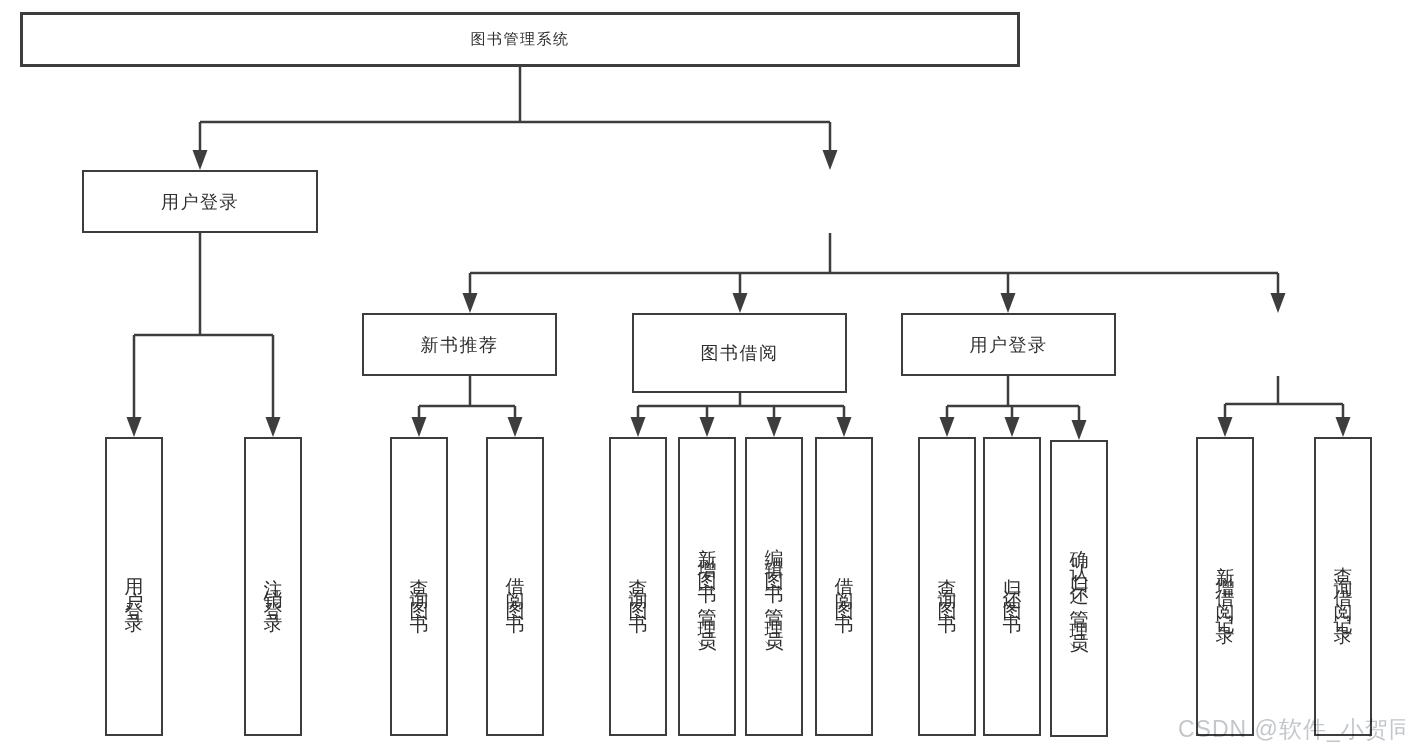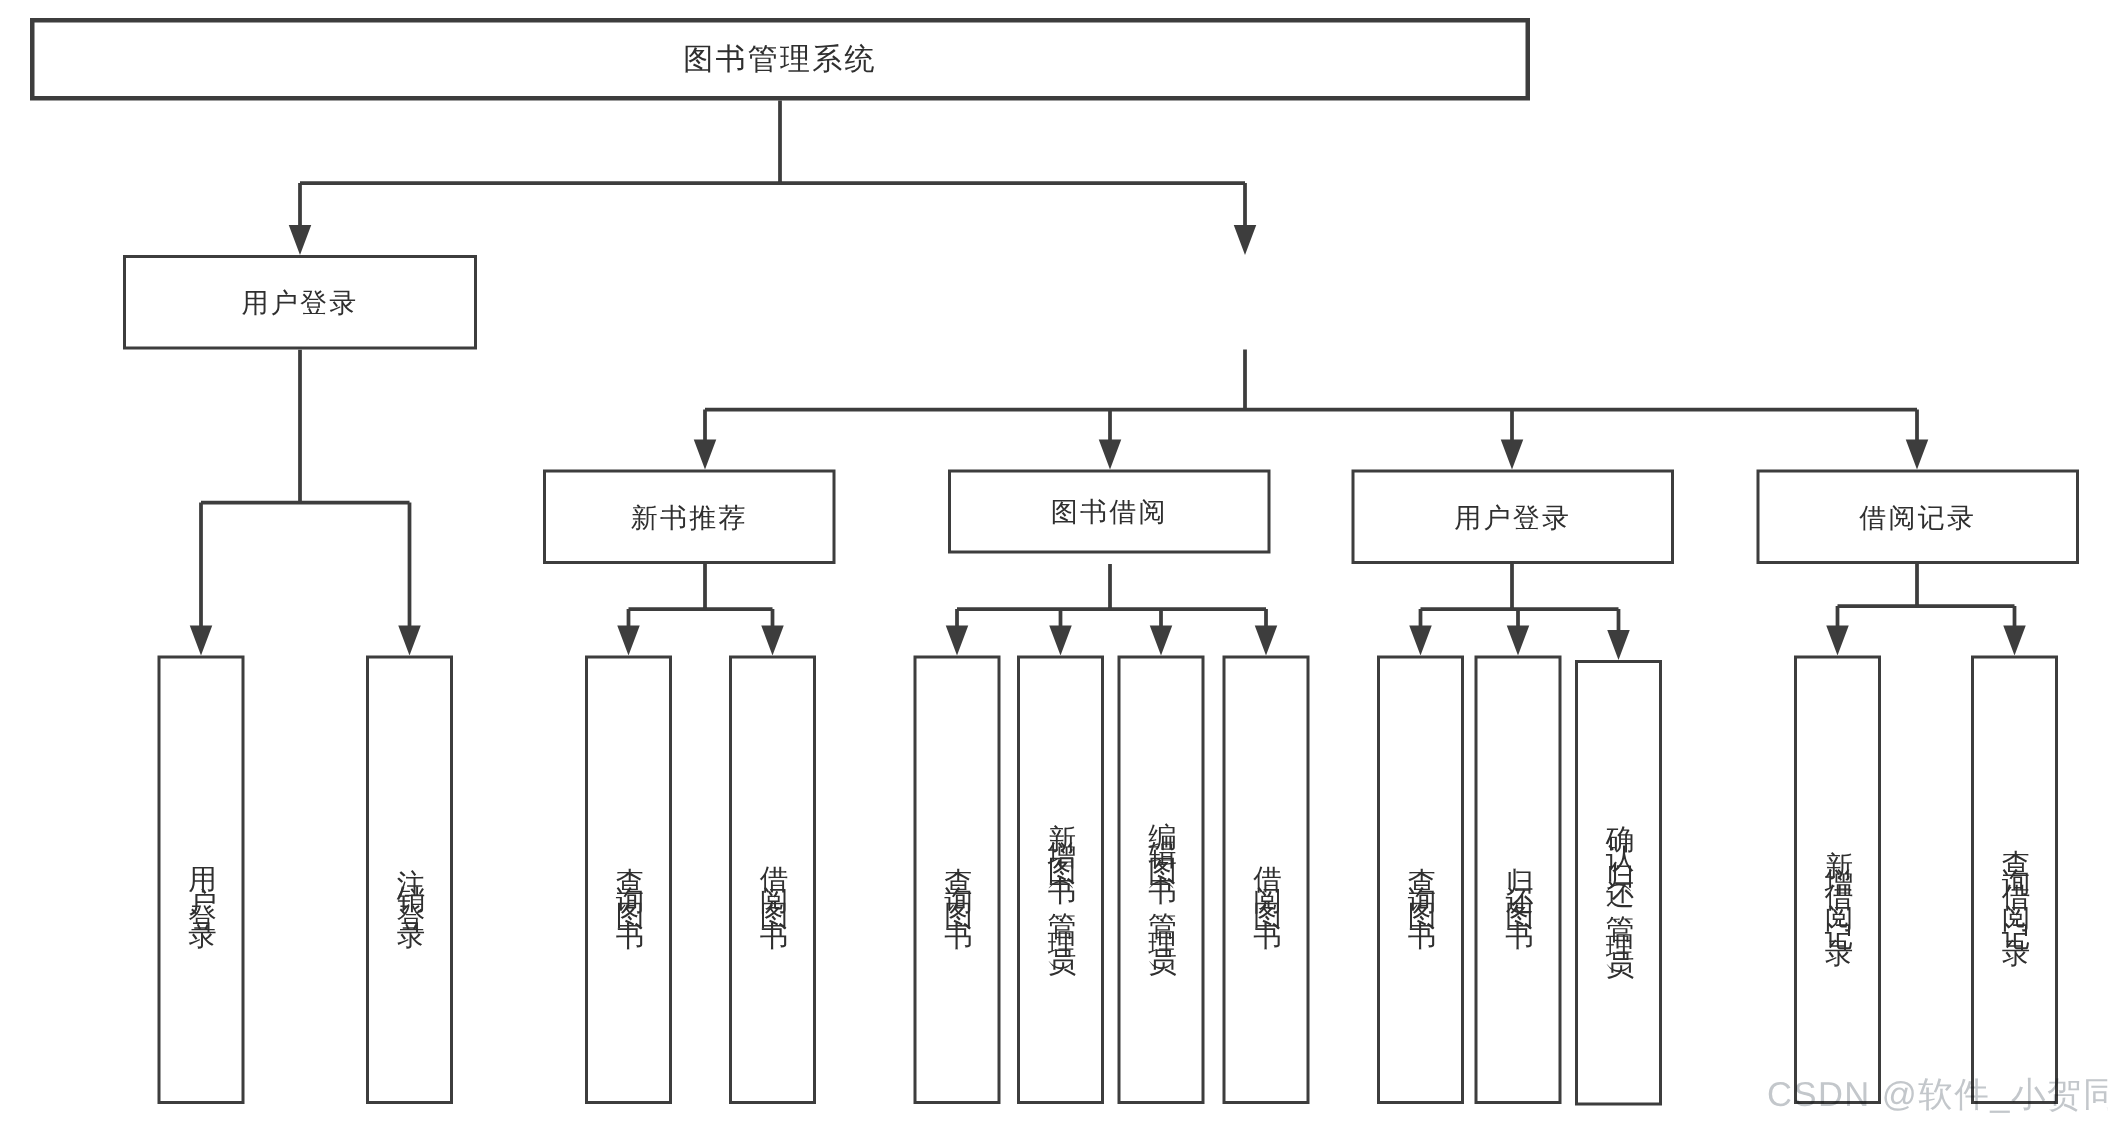"图书管理系统" .root-box { font-size: 20px -> 15px }
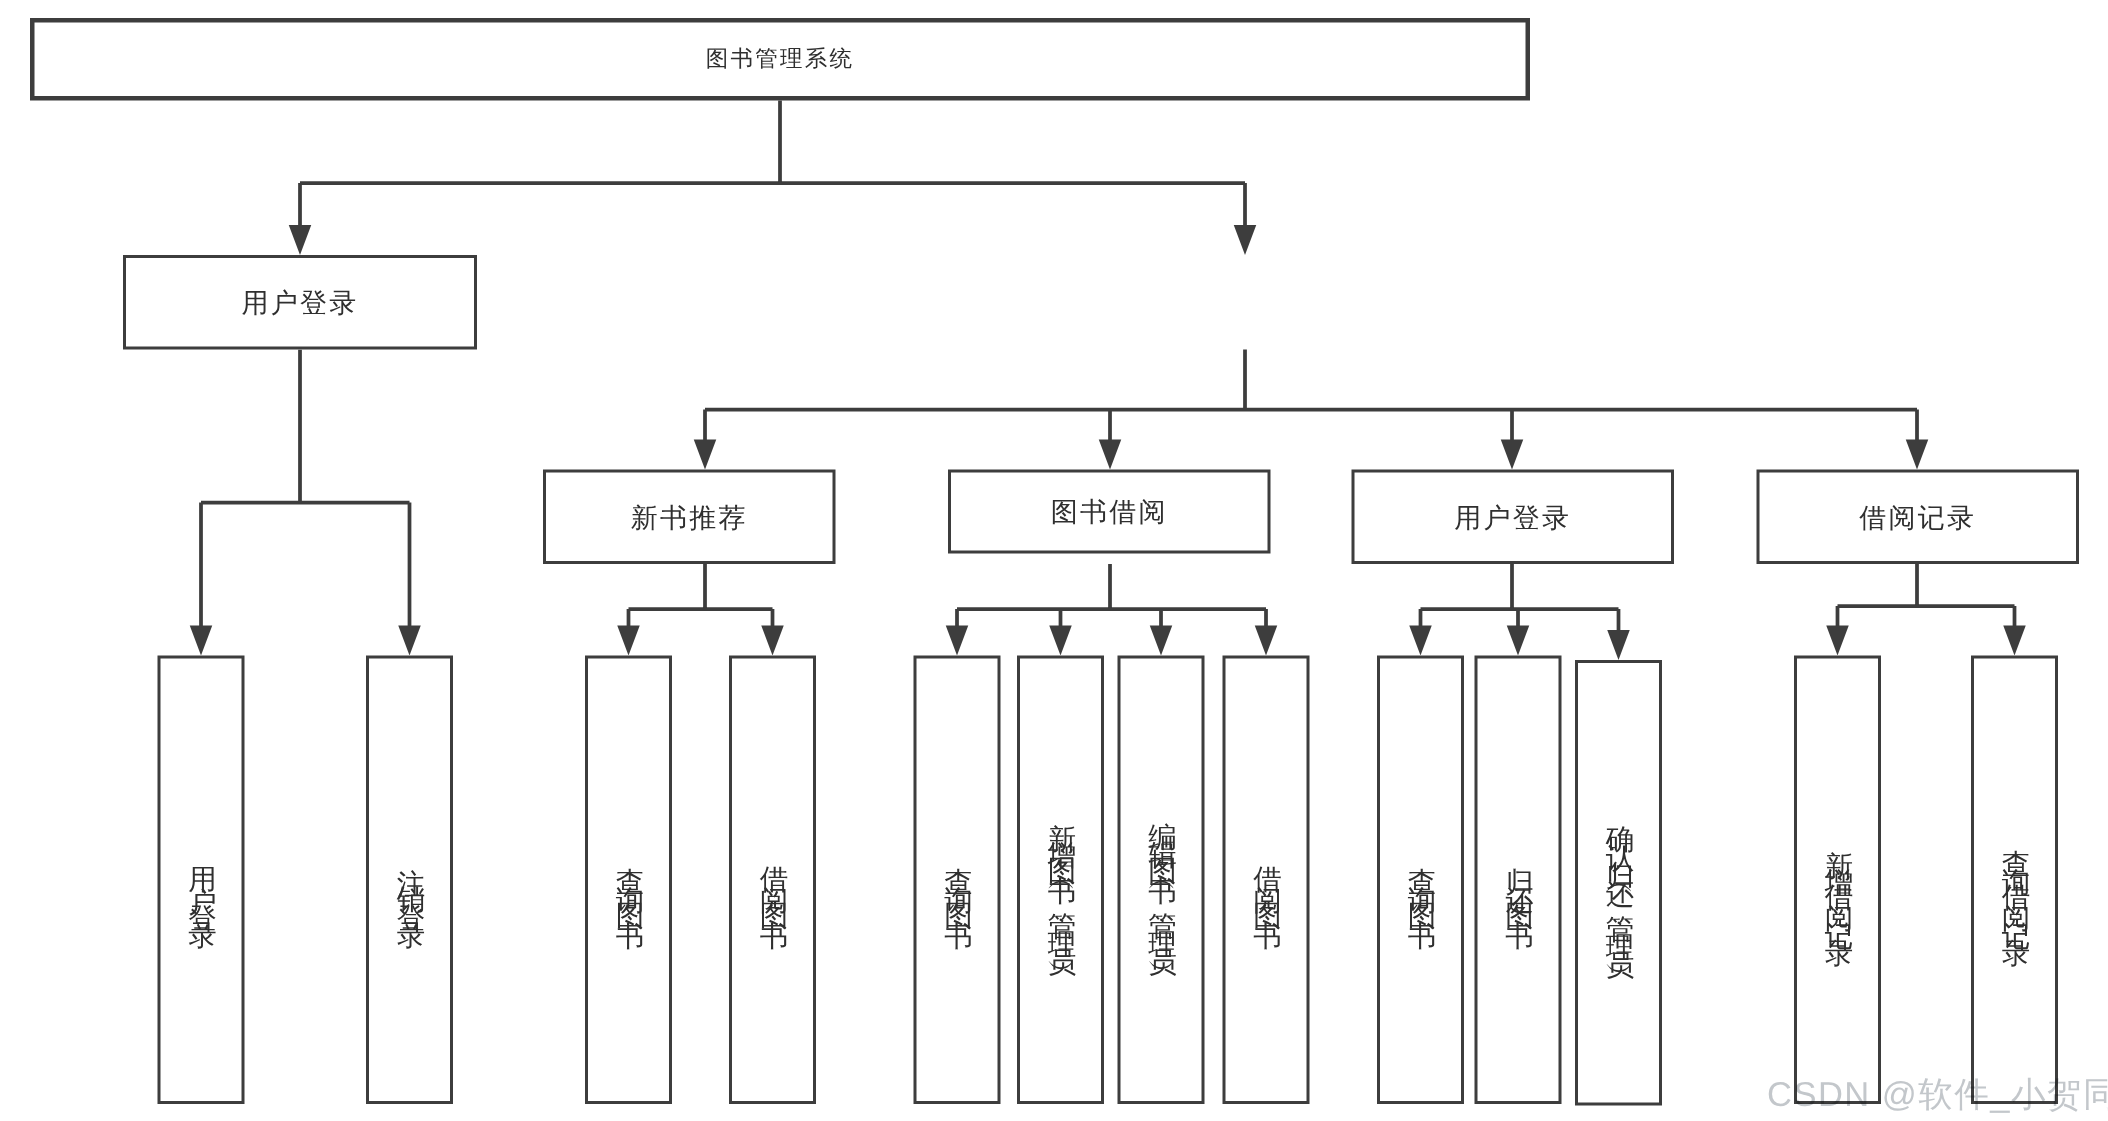"图书借阅" div.node { height: 56px -> 80px }
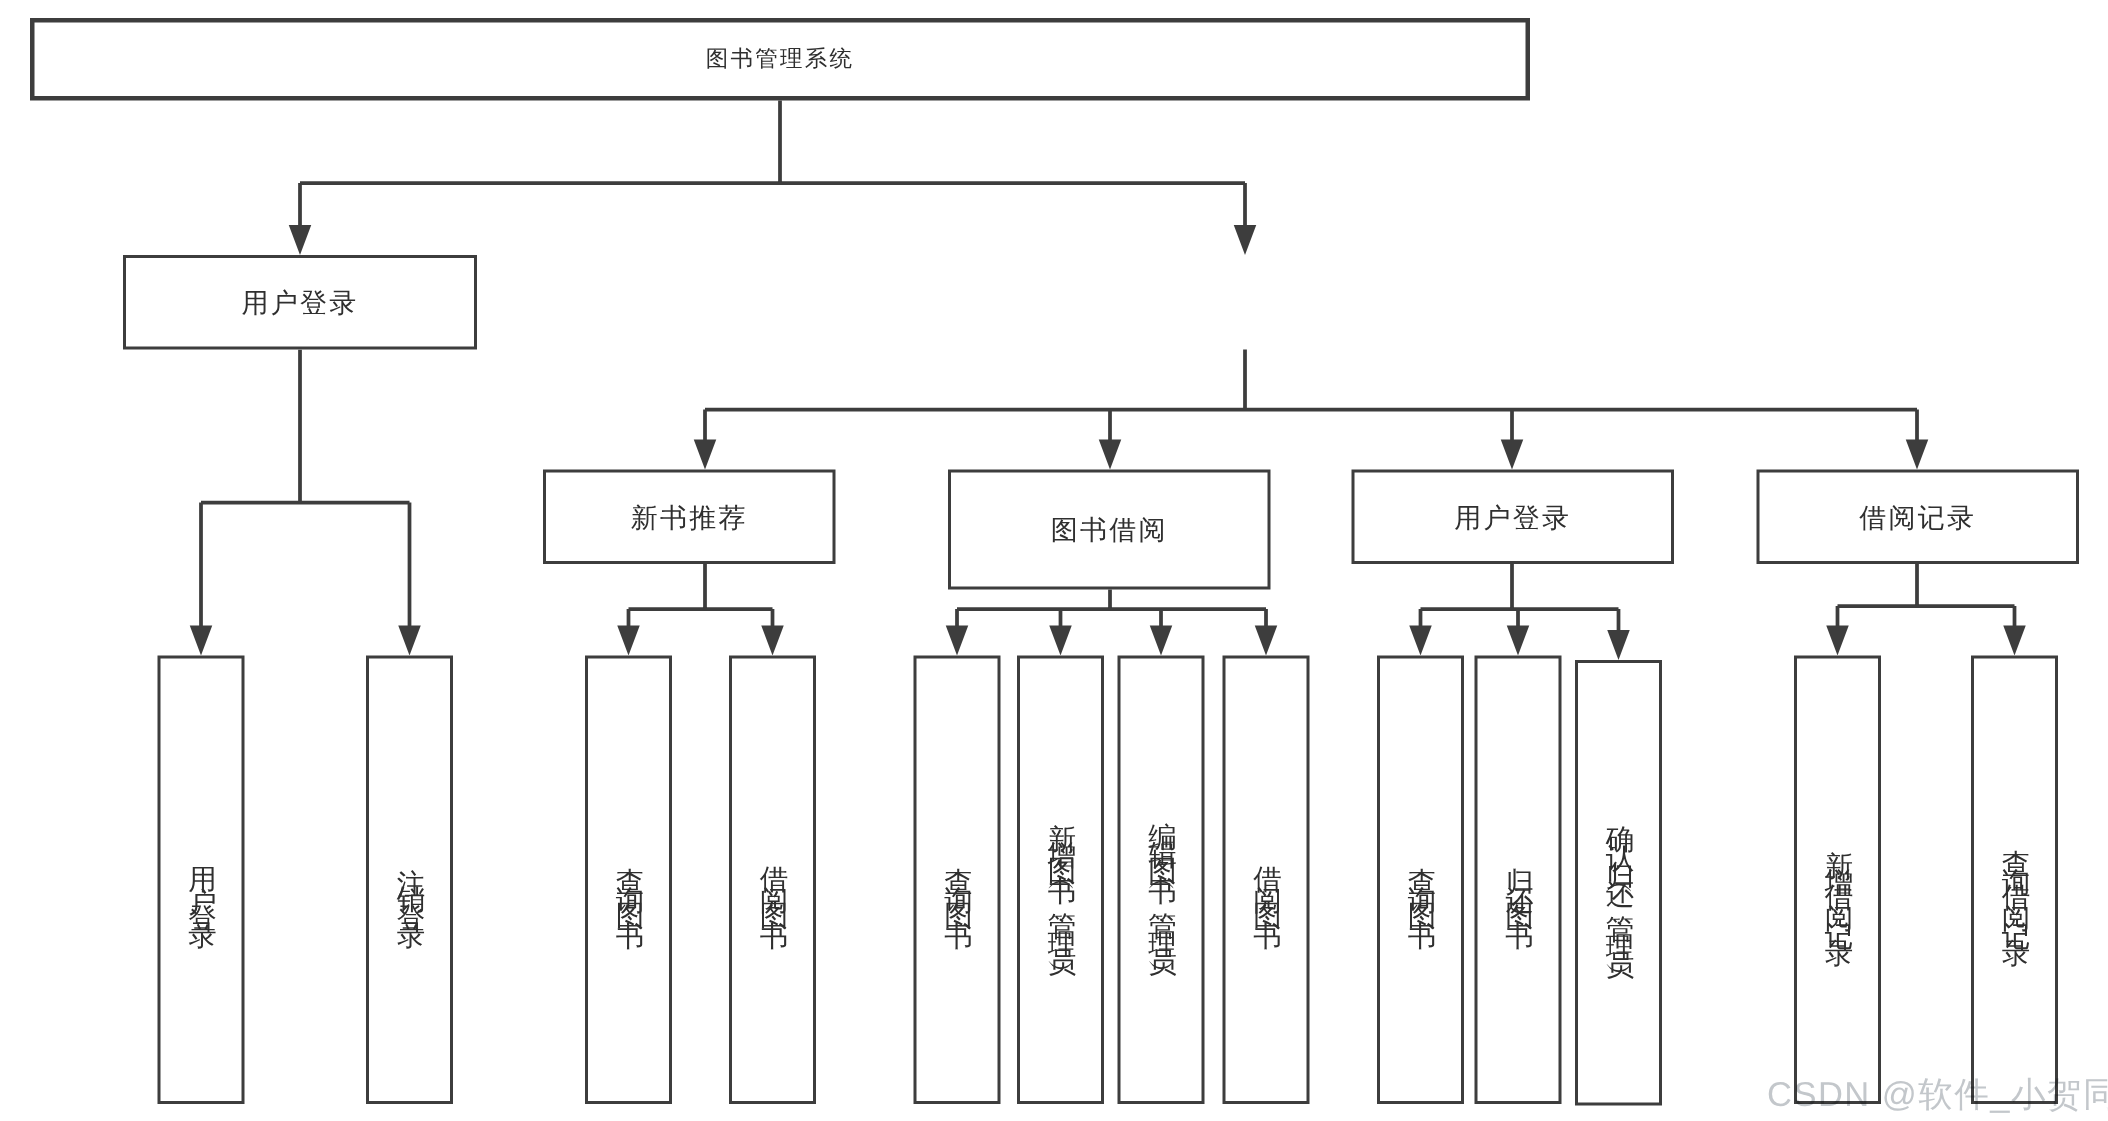"借阅记录" div.node { html: <div> <span>借阅记录</span> </div> -> none }
